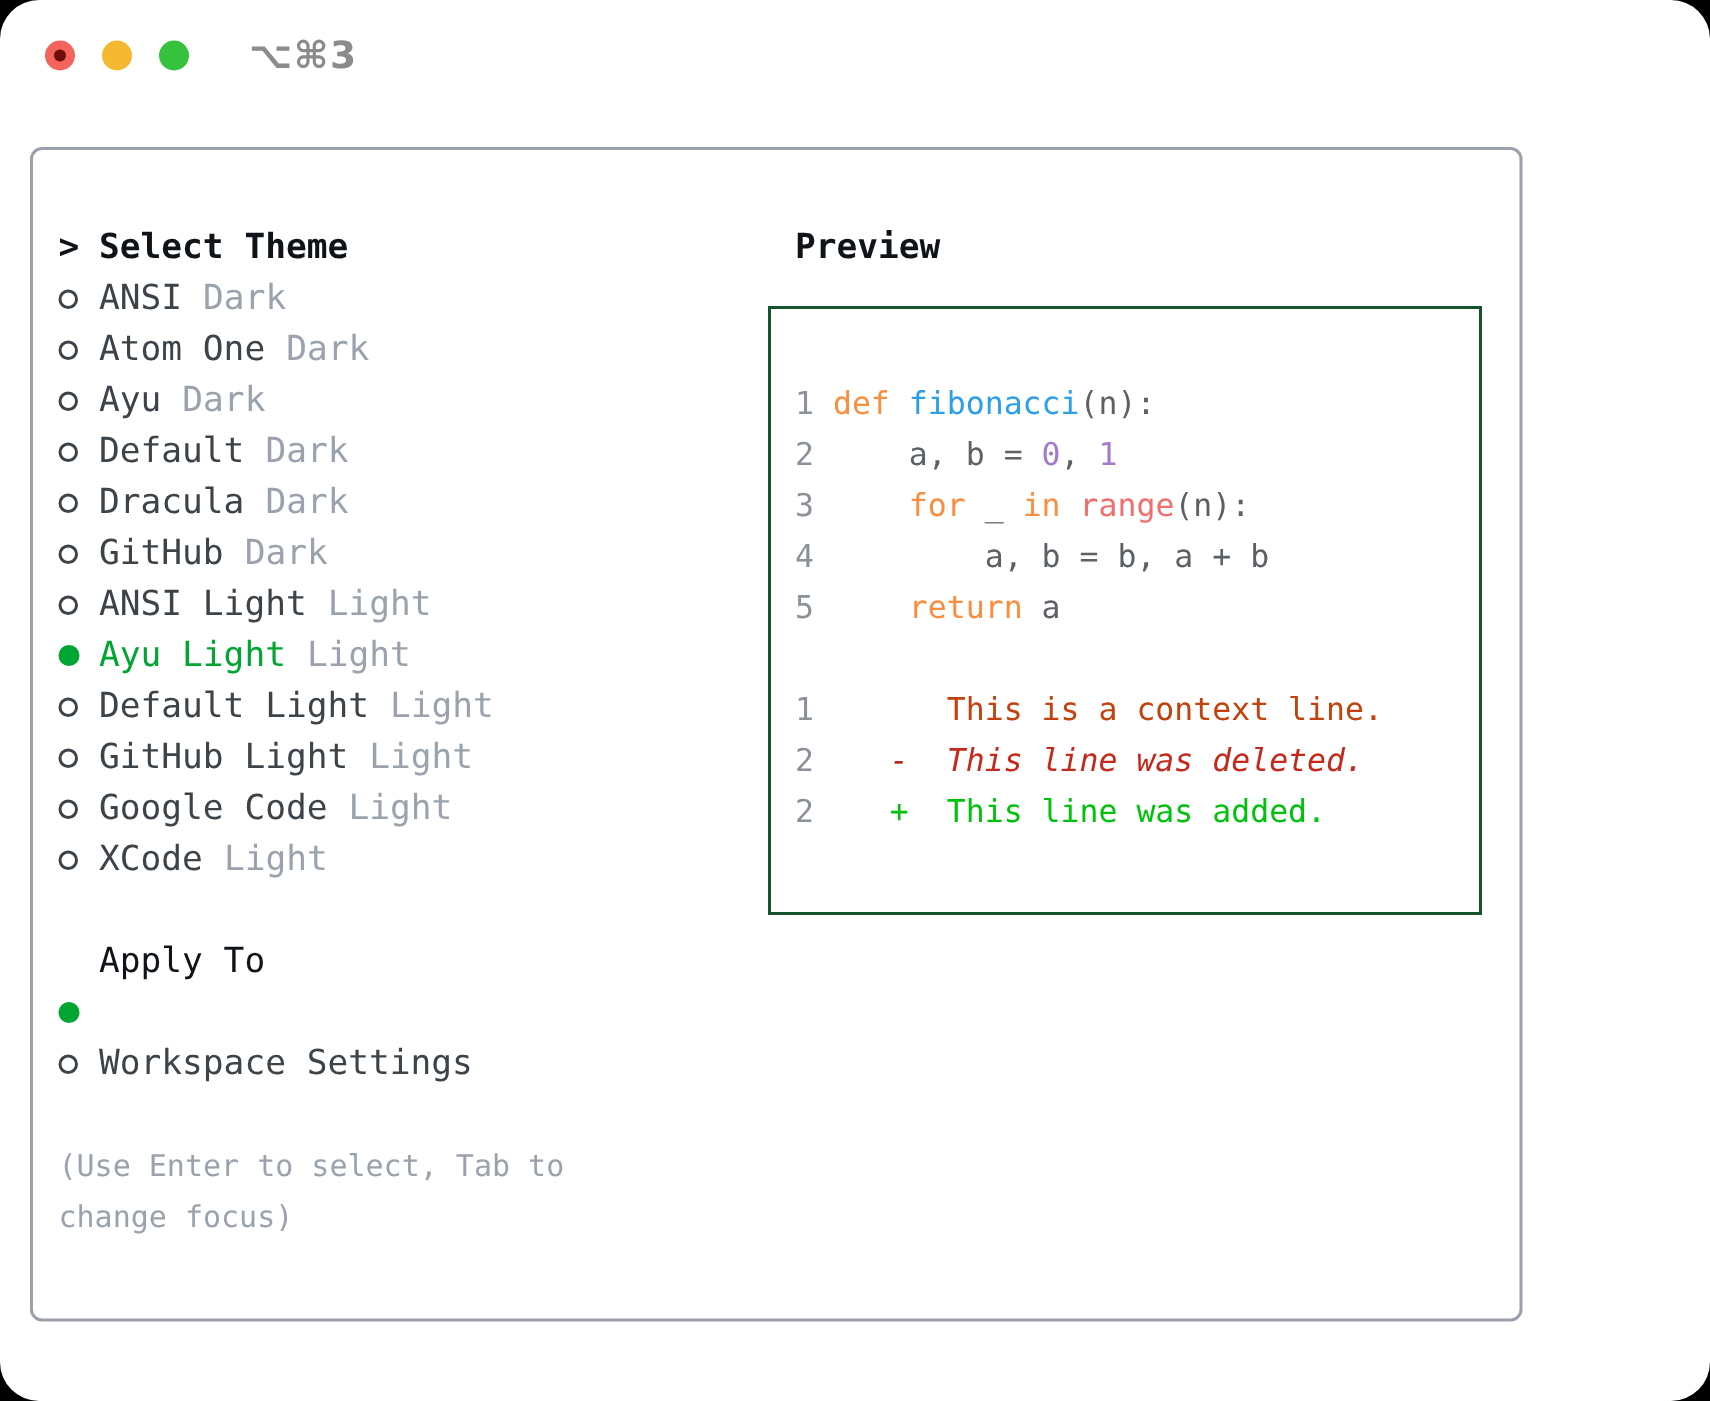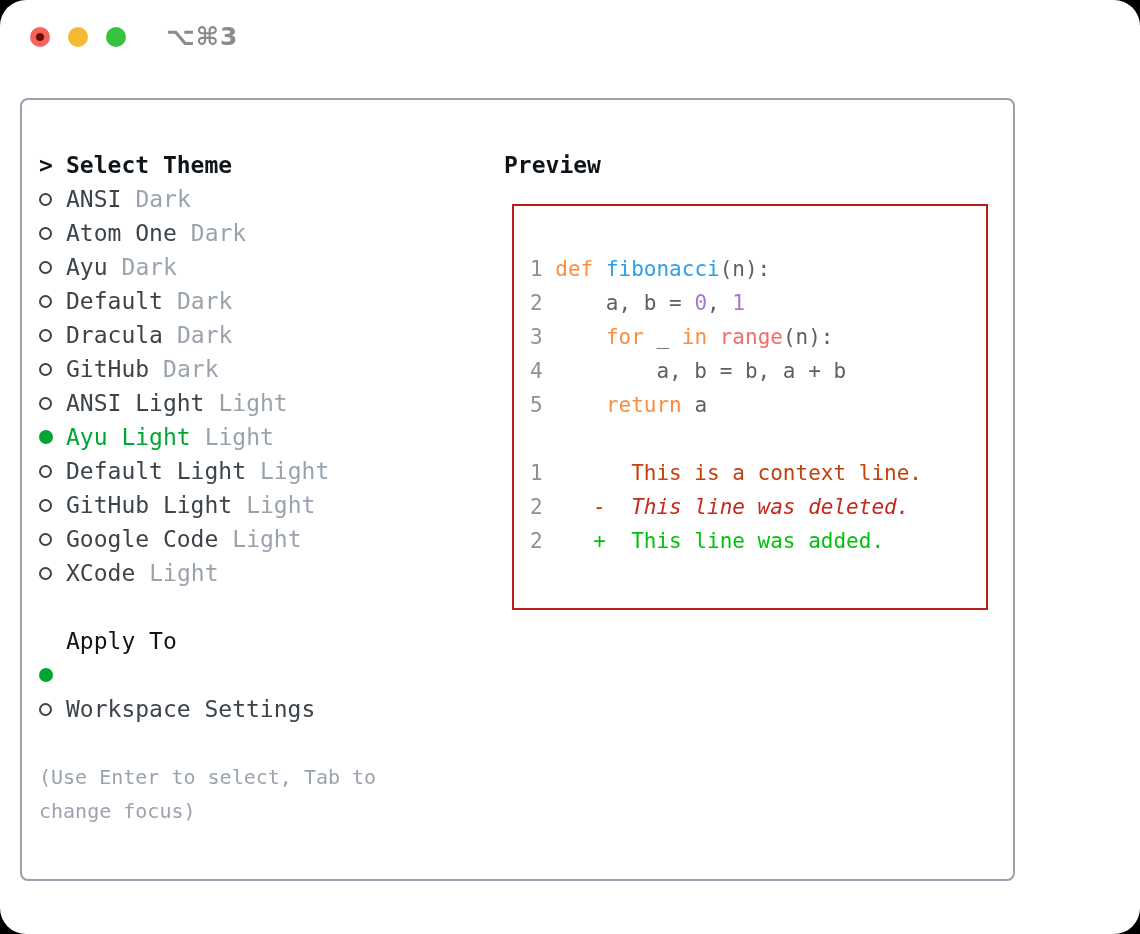"Preview" .preview-title { left: 482px -> 508px }
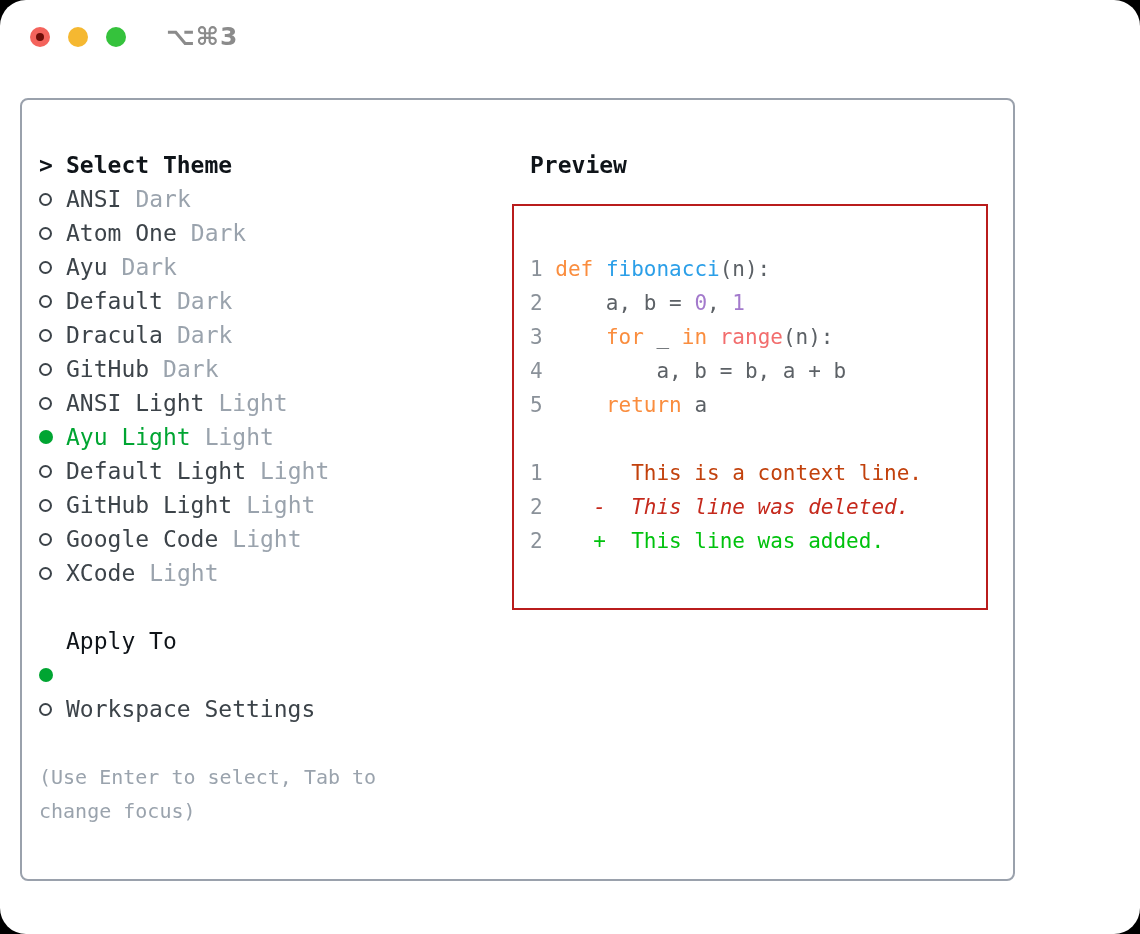"1 def fibonacci(n):" .preview-box { border: 2px solid #b91c1c -> 2px solid #14532d }
